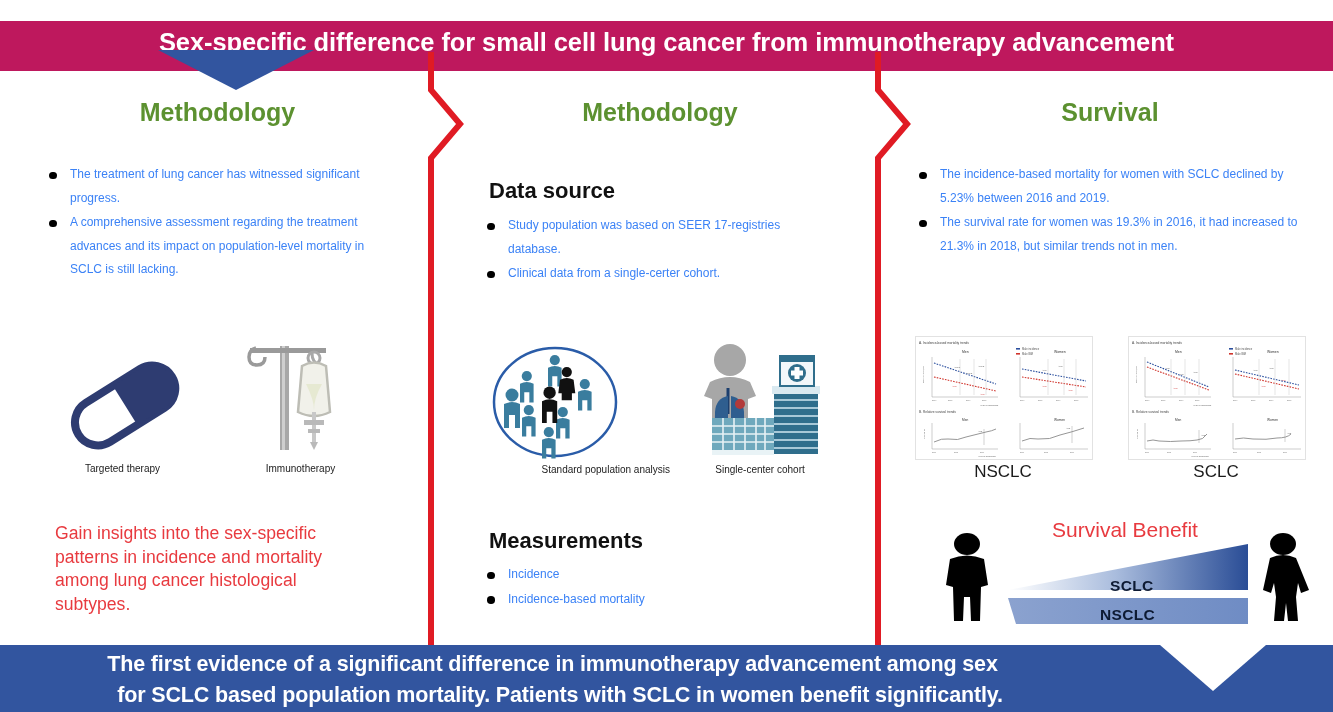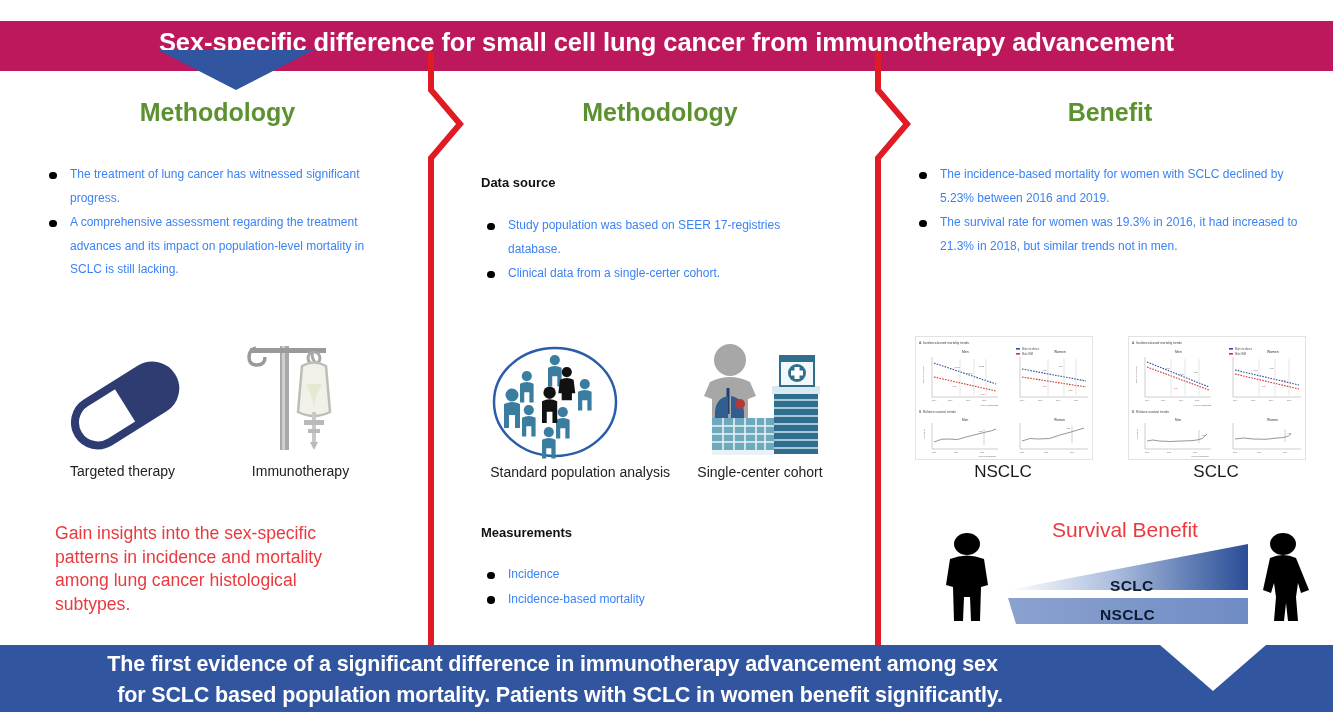"Benefit" div.col-head { text: Benefit -> Survival }
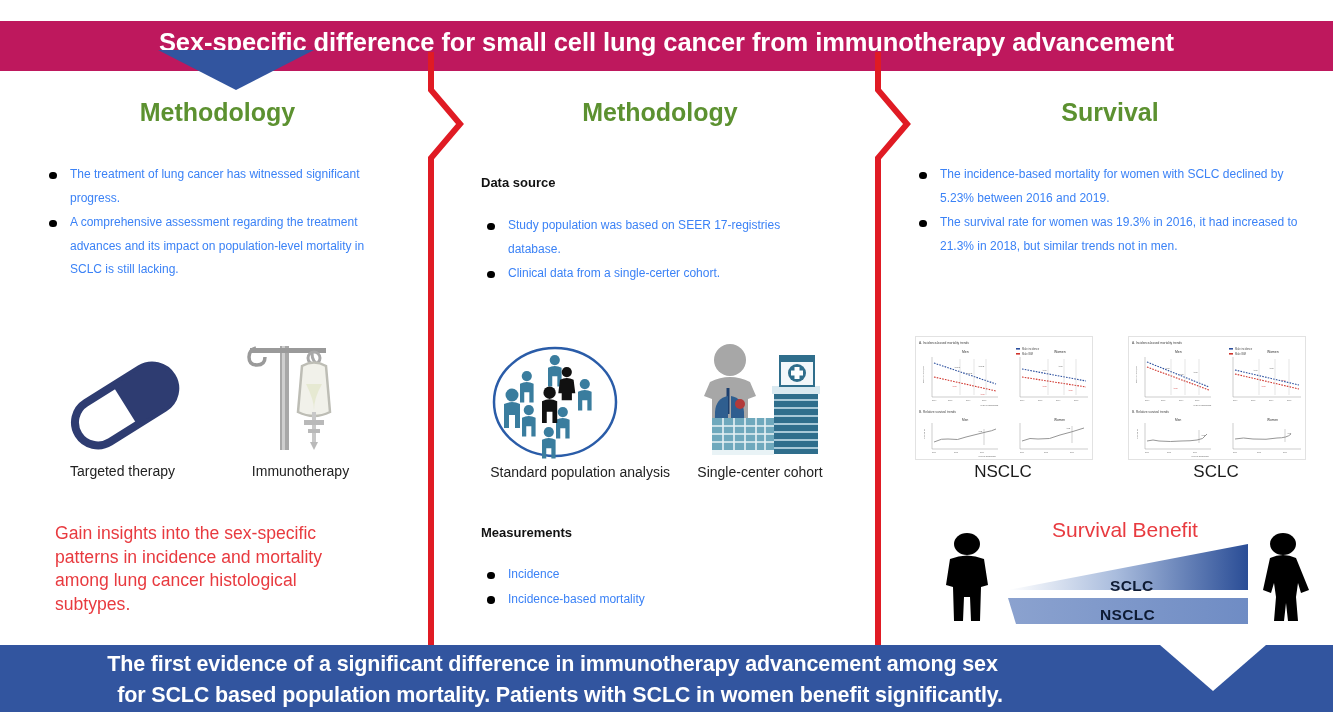"Data source" .subhead { font-size: 13px -> 22px; margin: 0 -> 8px }
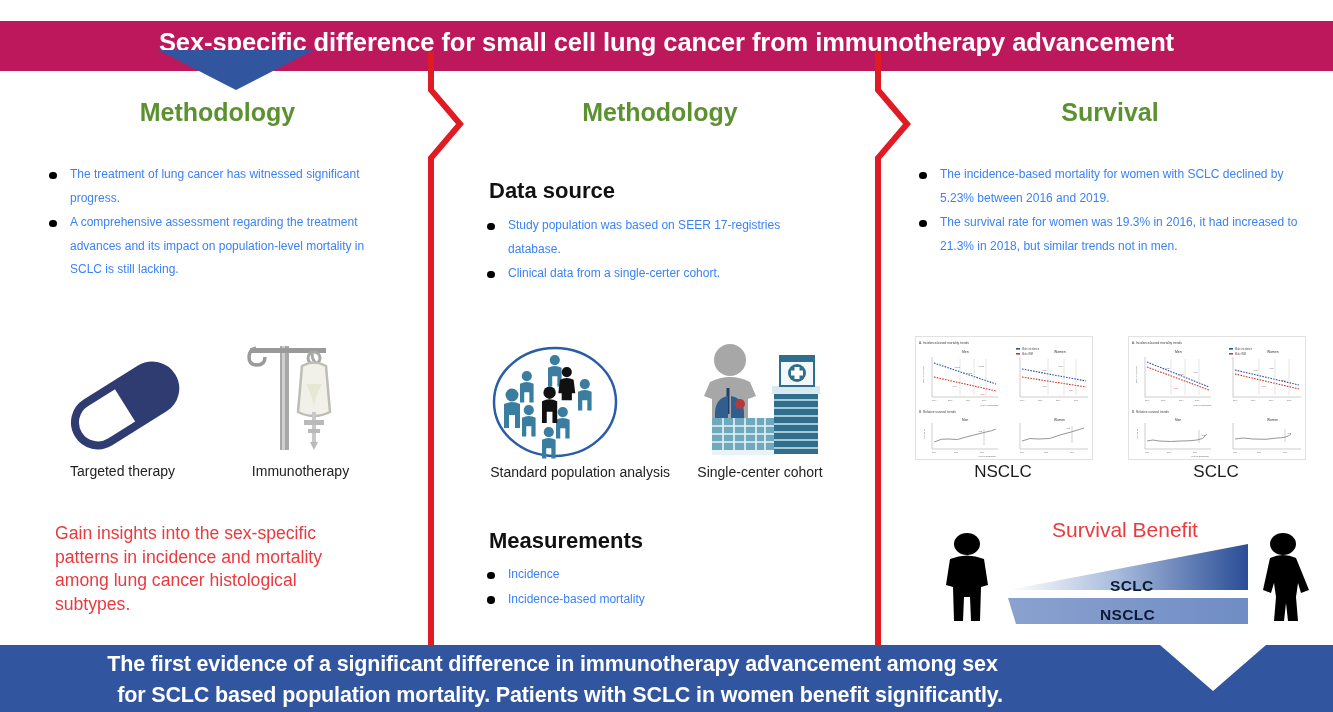"Targeted therapy" .cap { font-size: 14px -> 10px }
